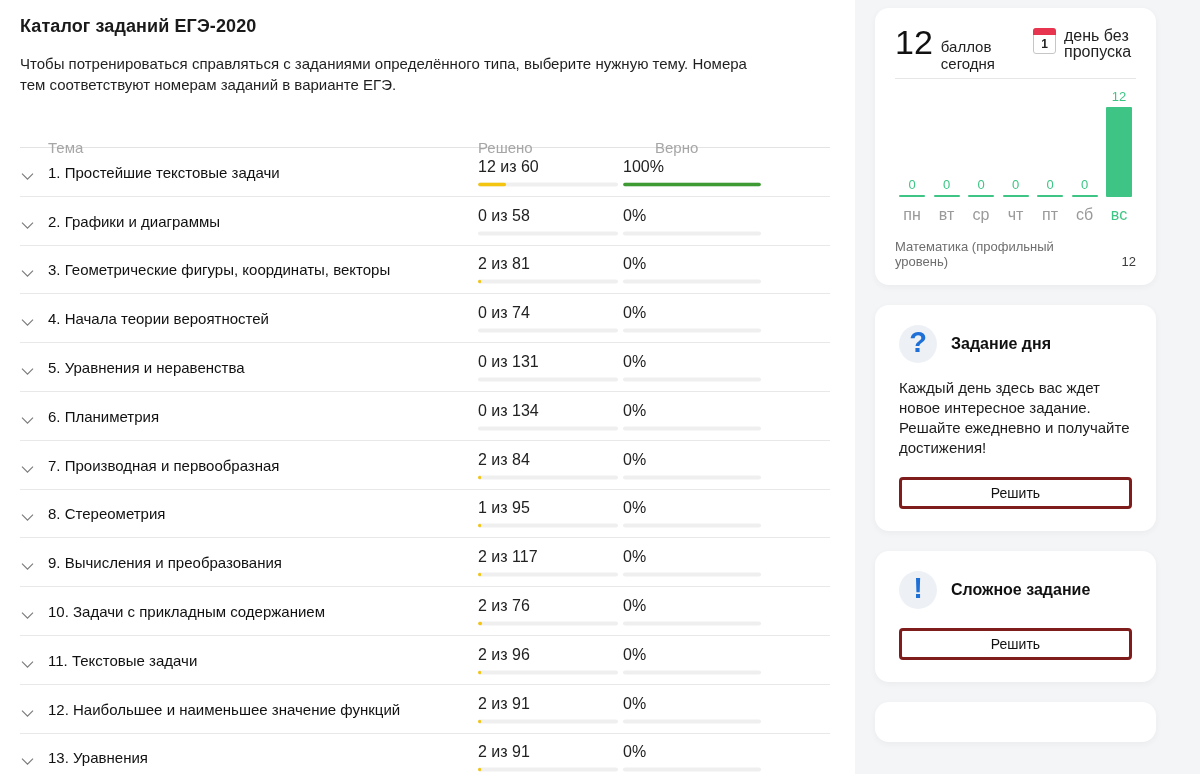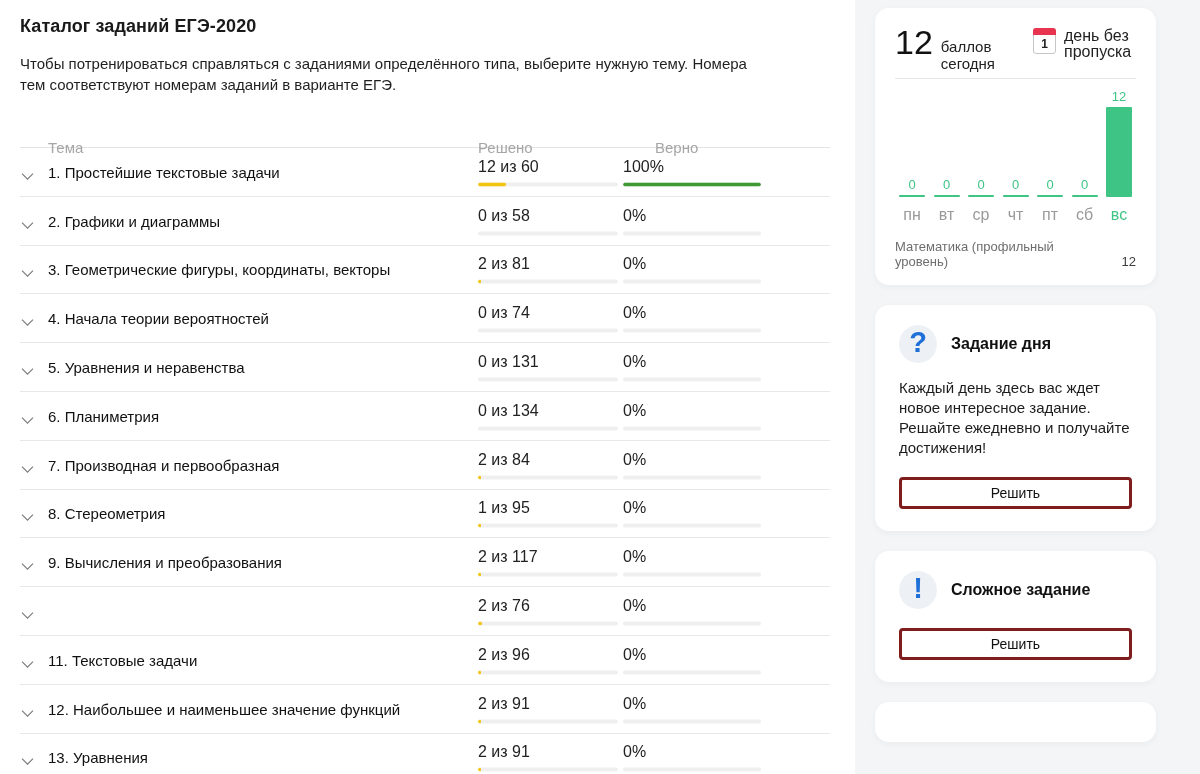"10. Задачи с прикладным содержанием" span.tlabel { html: none -> <span>10. Задачи с прикладным содержанием</span> }
